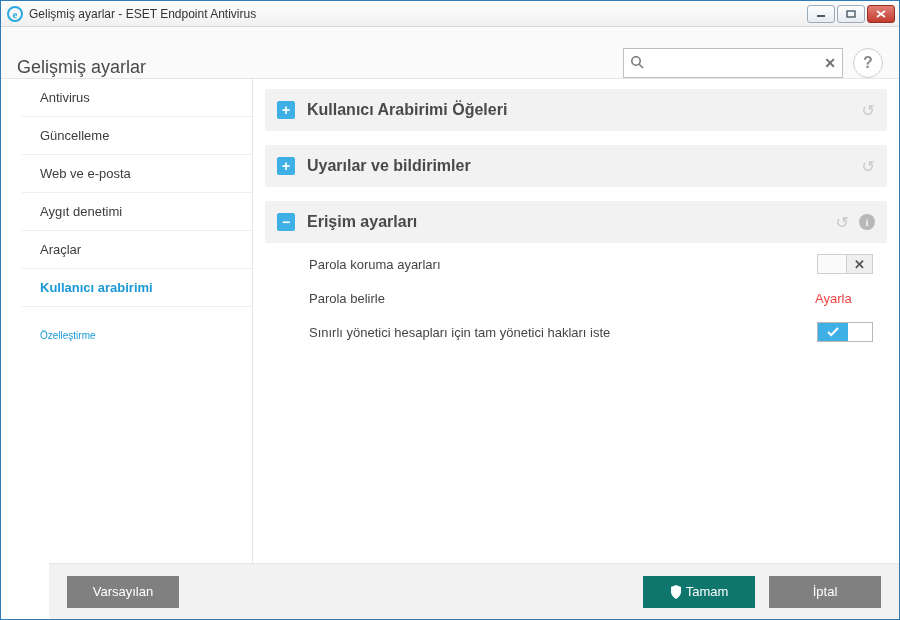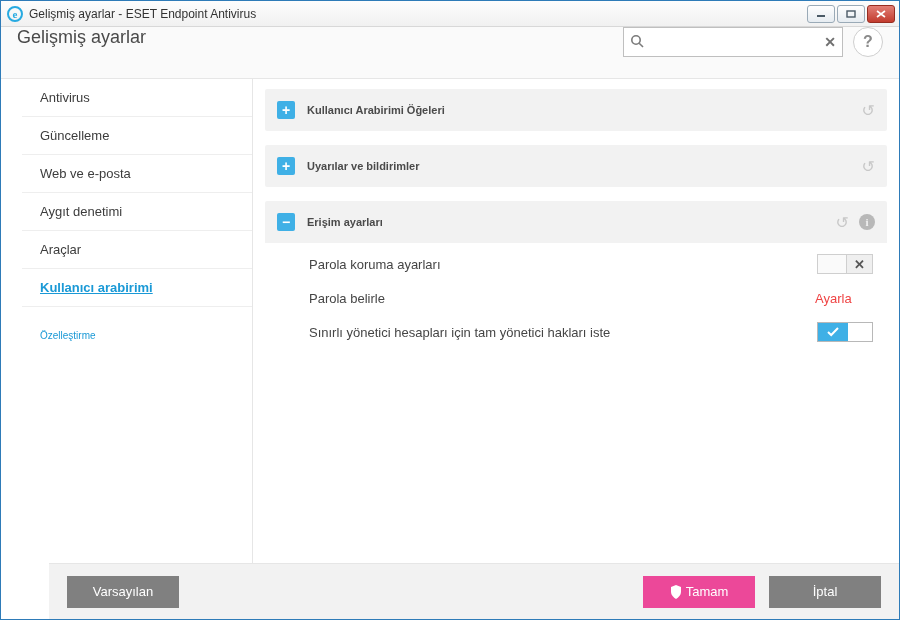"Gelişmiş ayarlar" .header { align-items: flex-start -> flex-end }
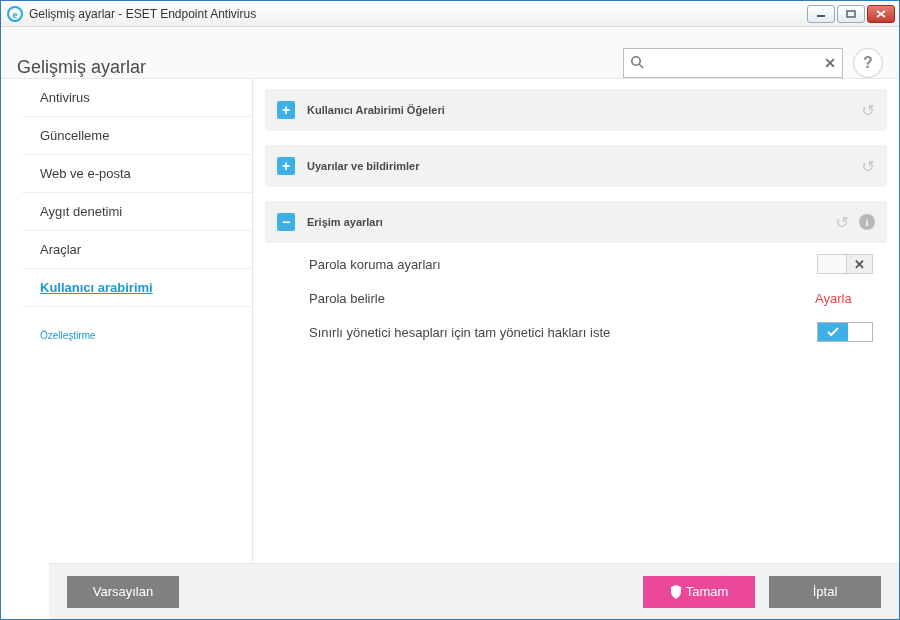"Kullanıcı Arabirimi Öğeleri" .panel-title { font-size: 11px -> 16px }
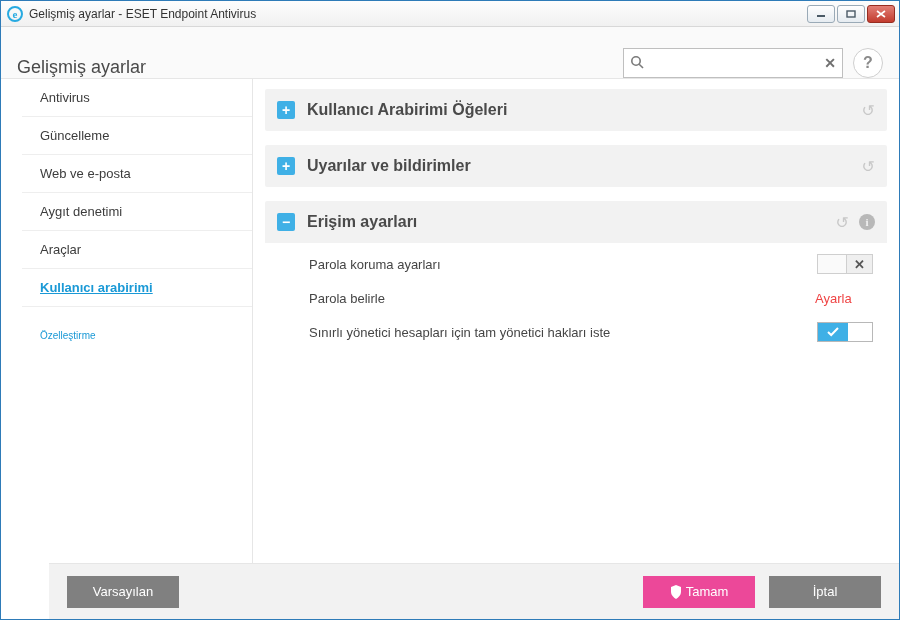"Kullanıcı arabirimi" .side-item.selected { text-decoration: underline -> none }
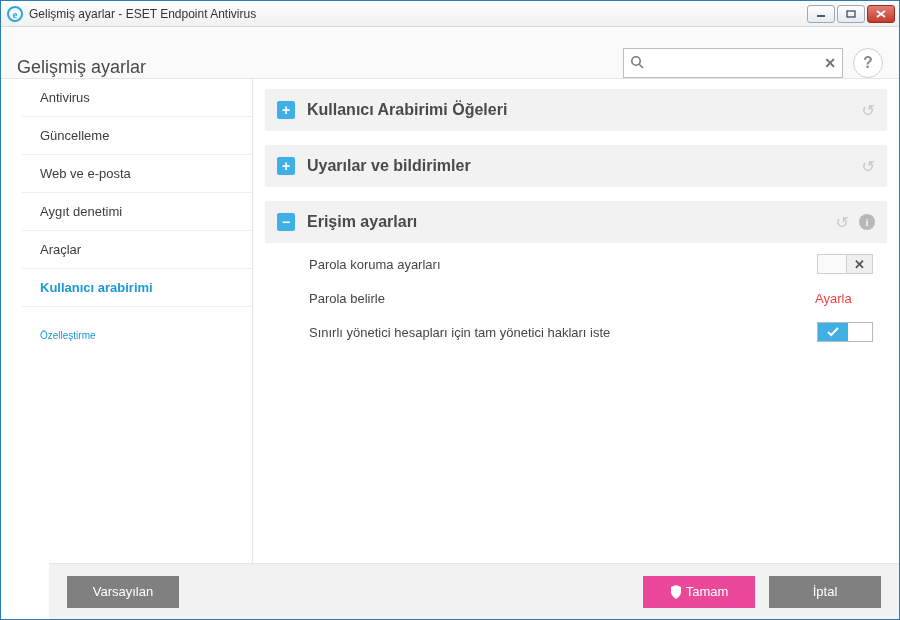"Tamam" .btn-ok { background: #ec4899 -> #0f766e }
